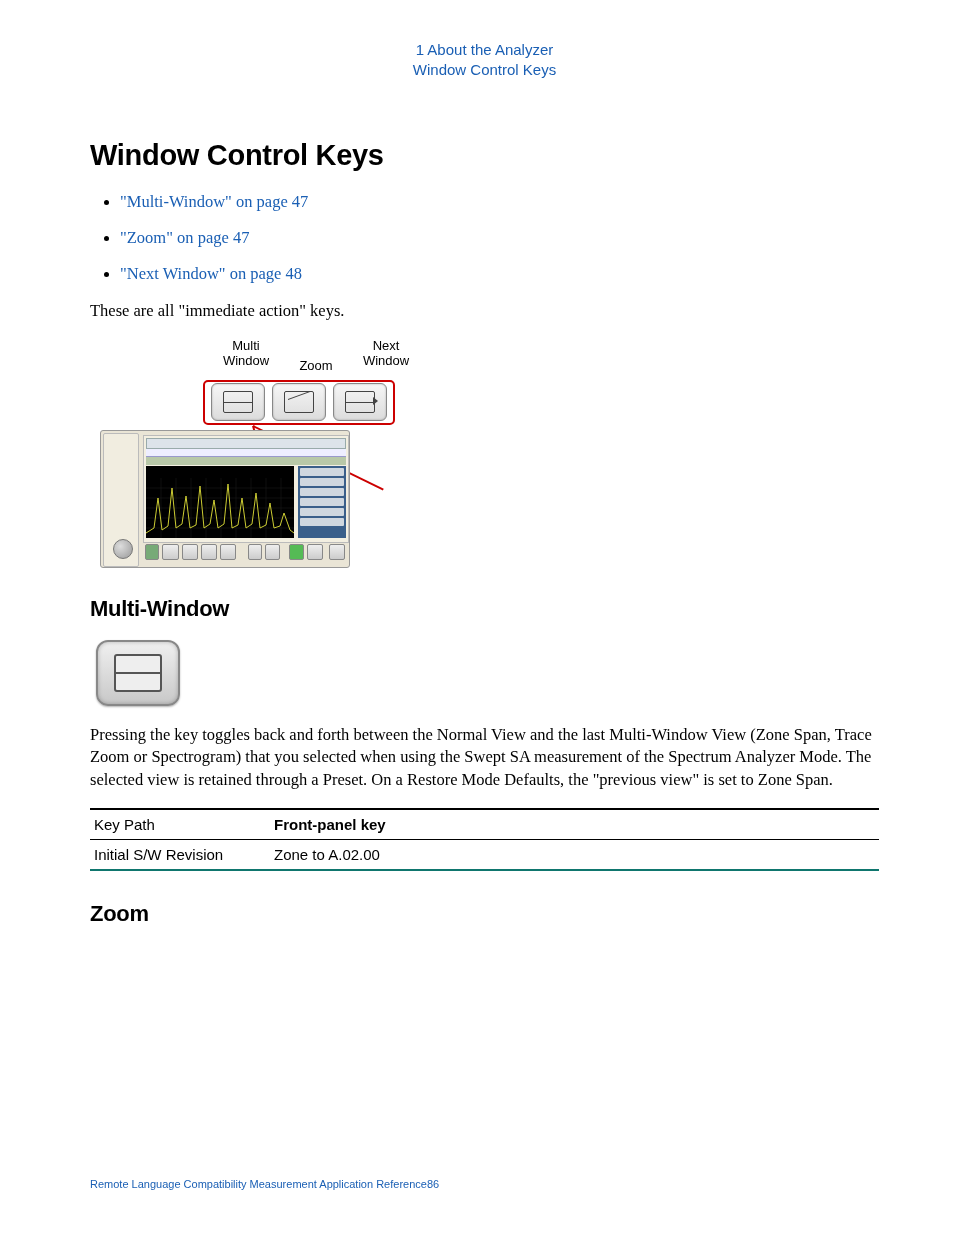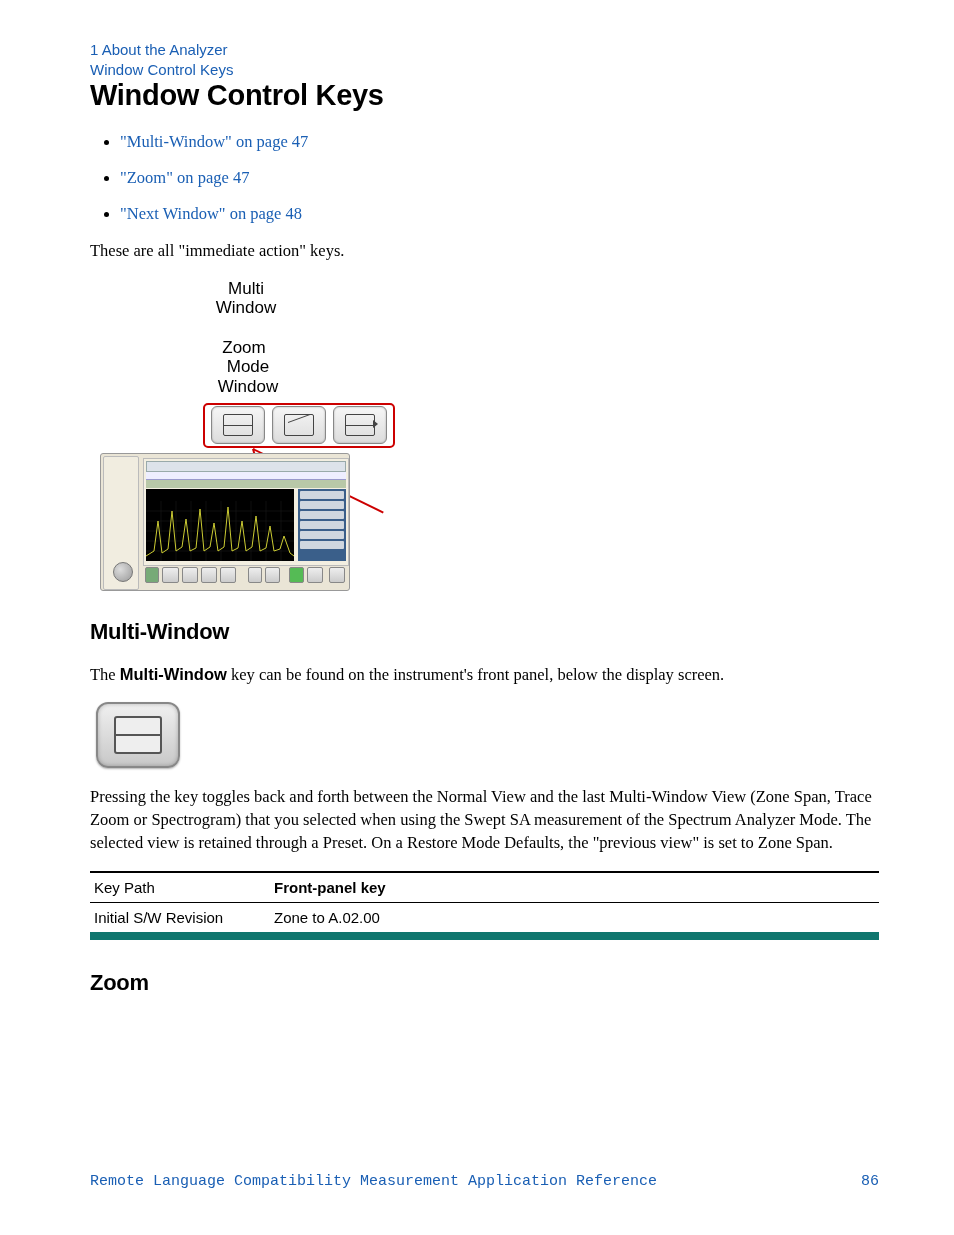"1 About the Analyzer" .header-right { margin-bottom: none -> 60px; text-align: left -> center }
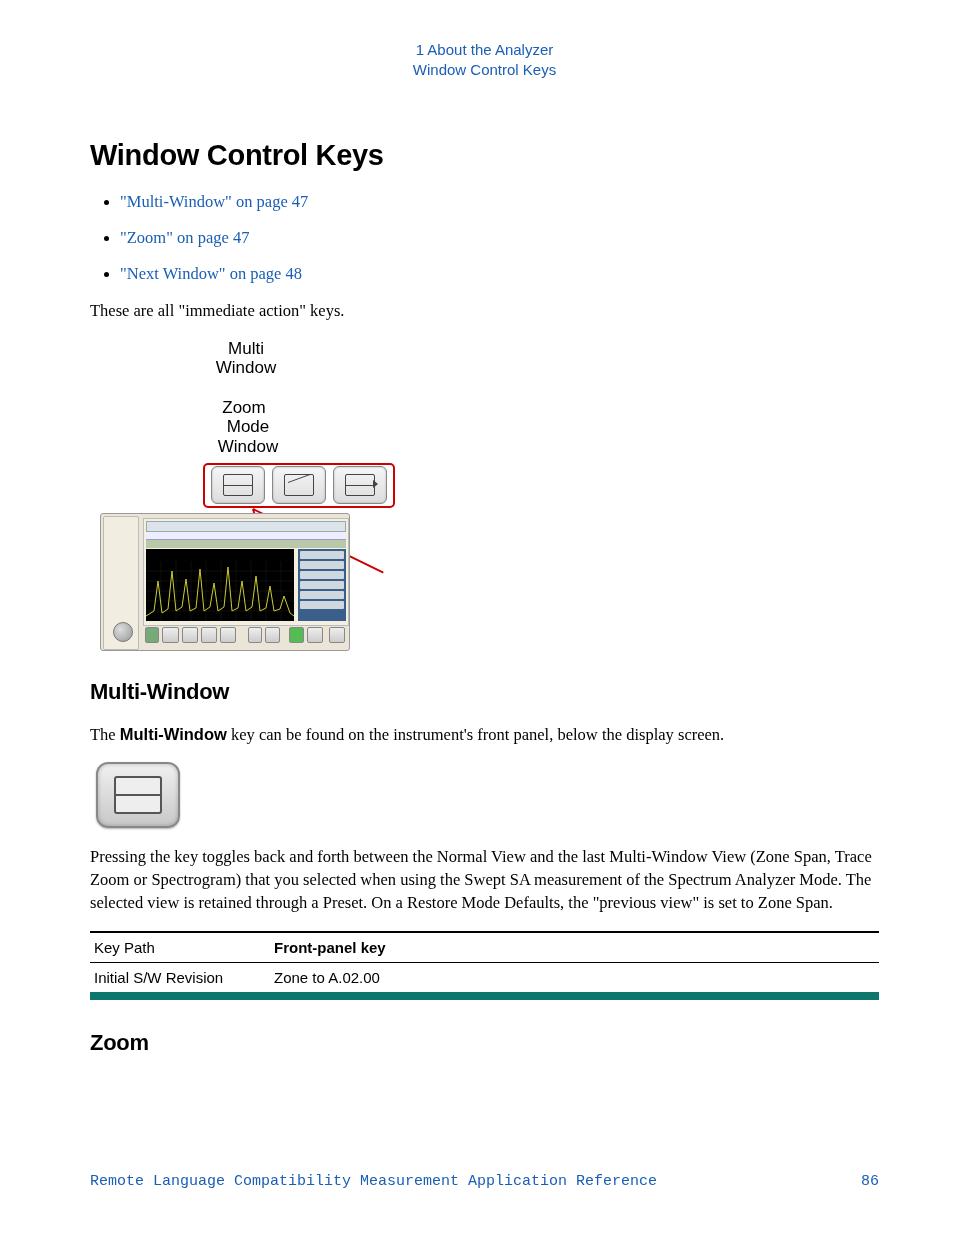"Multi" .key-labels { flex-direction: column -> none; font-size: 17px -> 13px }
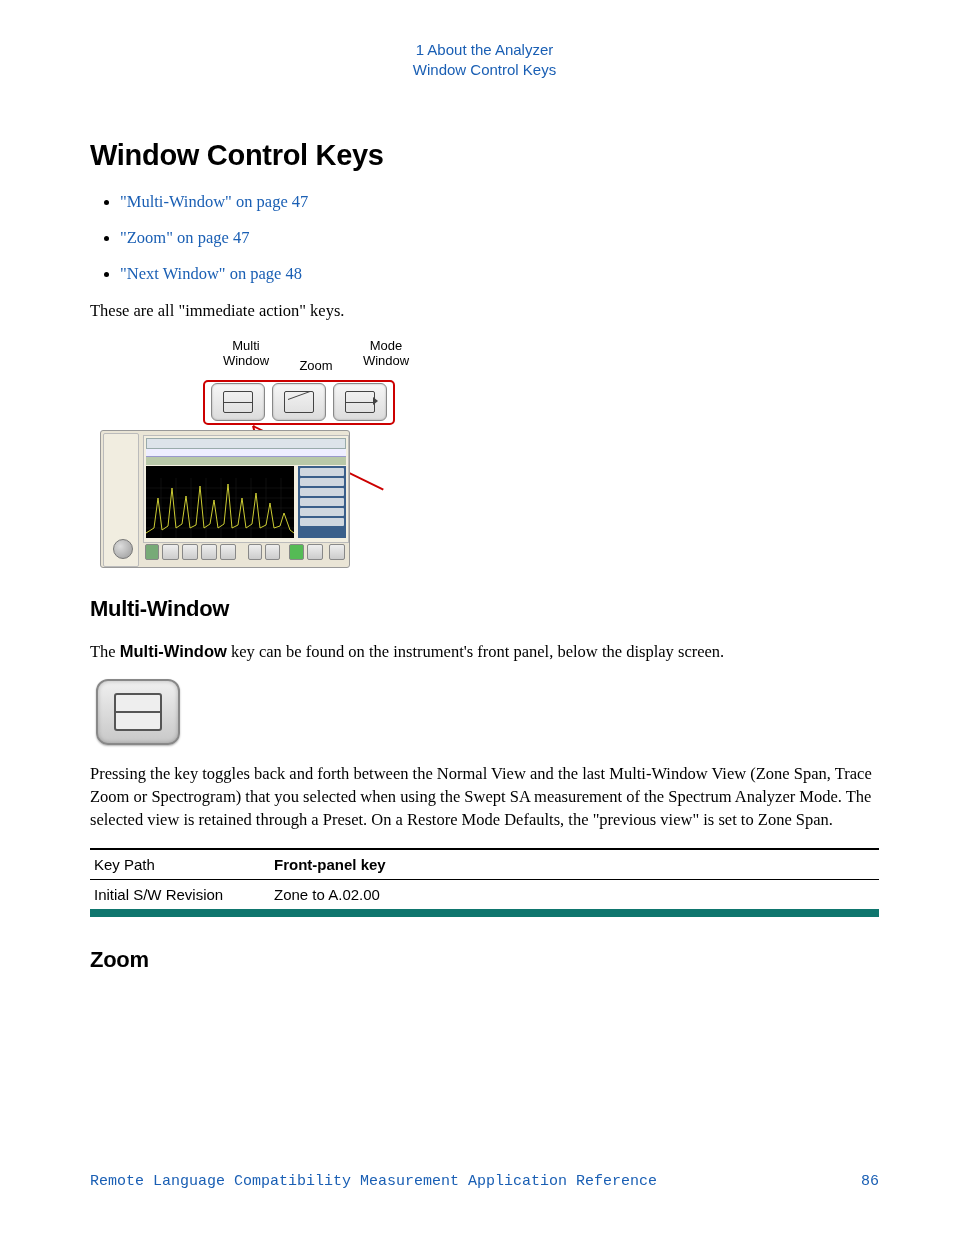"Mode" span { text: Mode -> Next }
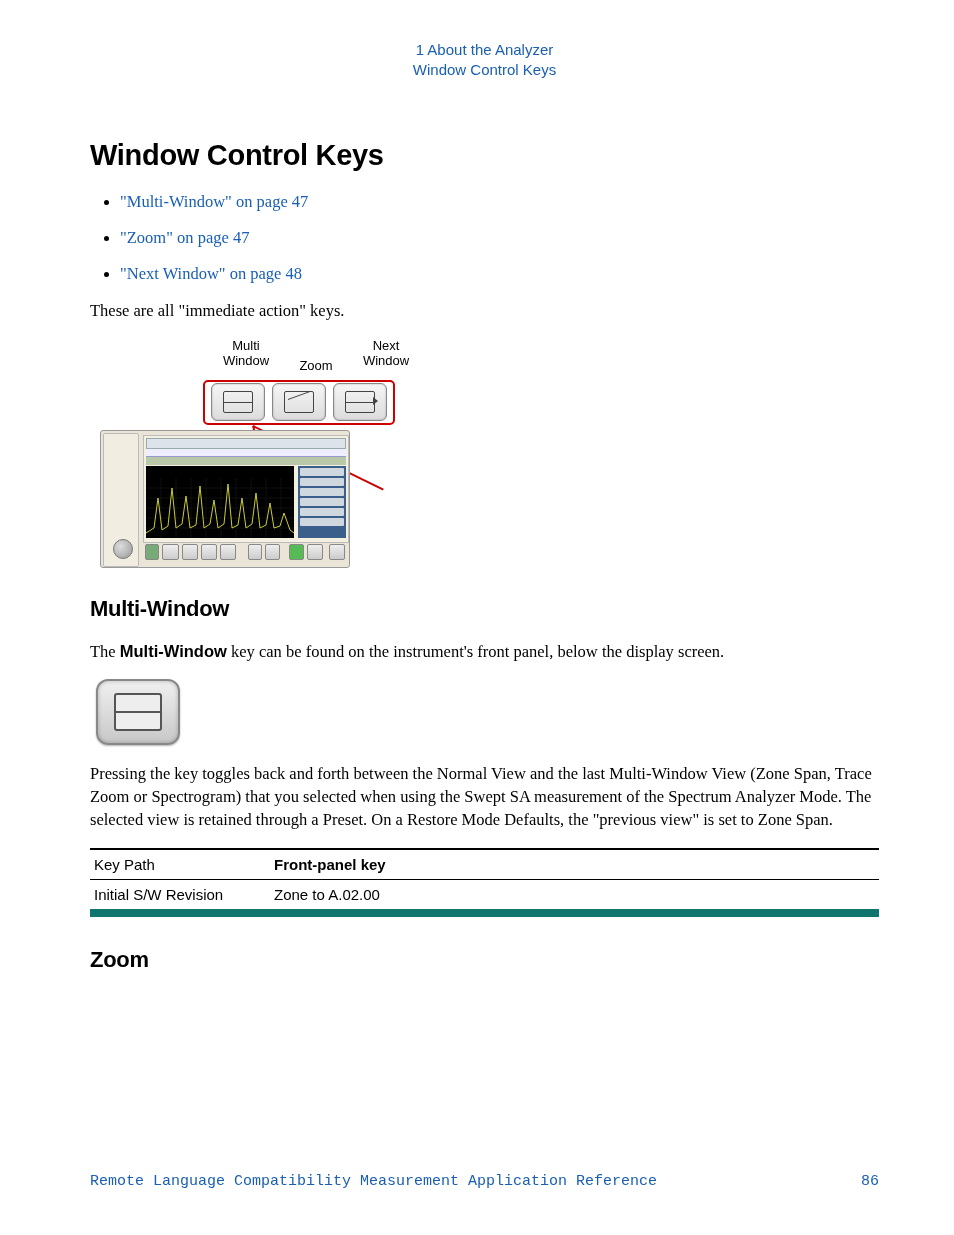"The Multi-Window key can be" p { html: <p> <span>The </span><span>Multi-Window</span><span> key can be found on the instrument's front panel, below the display screen.</span> </p> -> none }
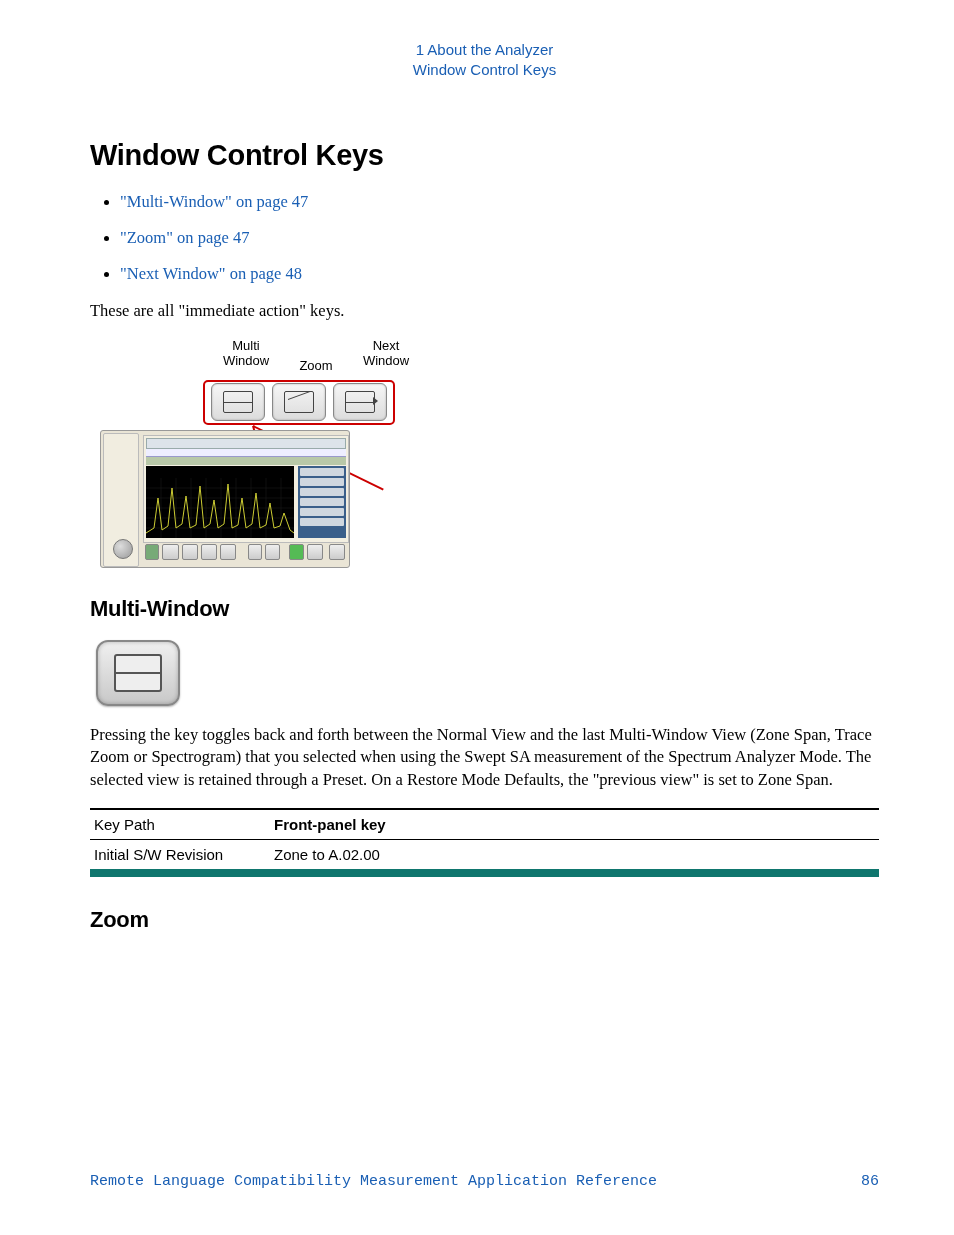"Initial S/W Revision" table.params tr:last-child td { border-bottom: 8px solid #0f766e -> 2px solid #0f766e }
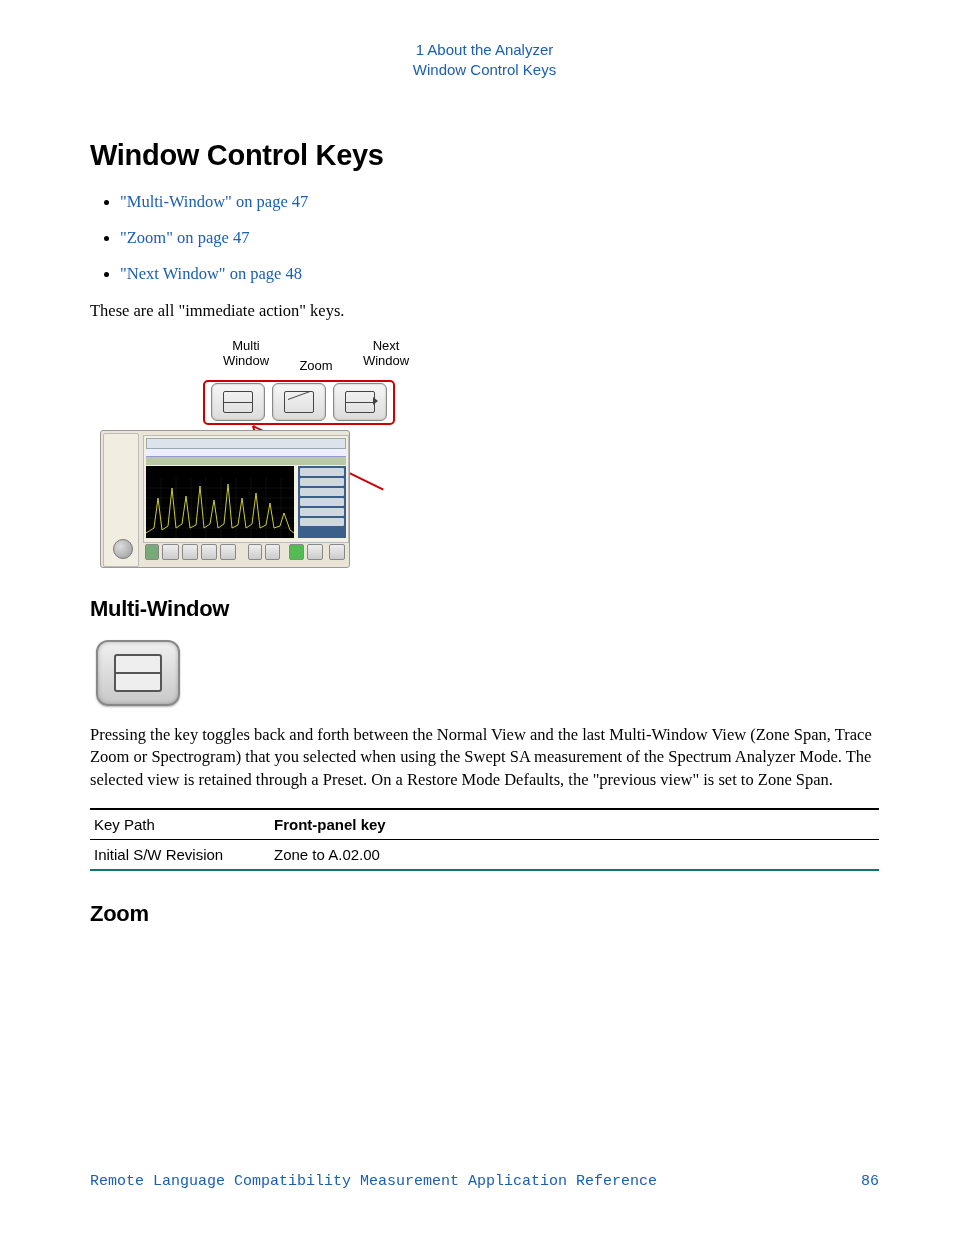"Remote Language Compatibility" .footer { font-family: Liberation Mono, monospace -> Liberation Sans, sans-serif; font-size: 15px -> 11px; justify-content: space-between -> none }
